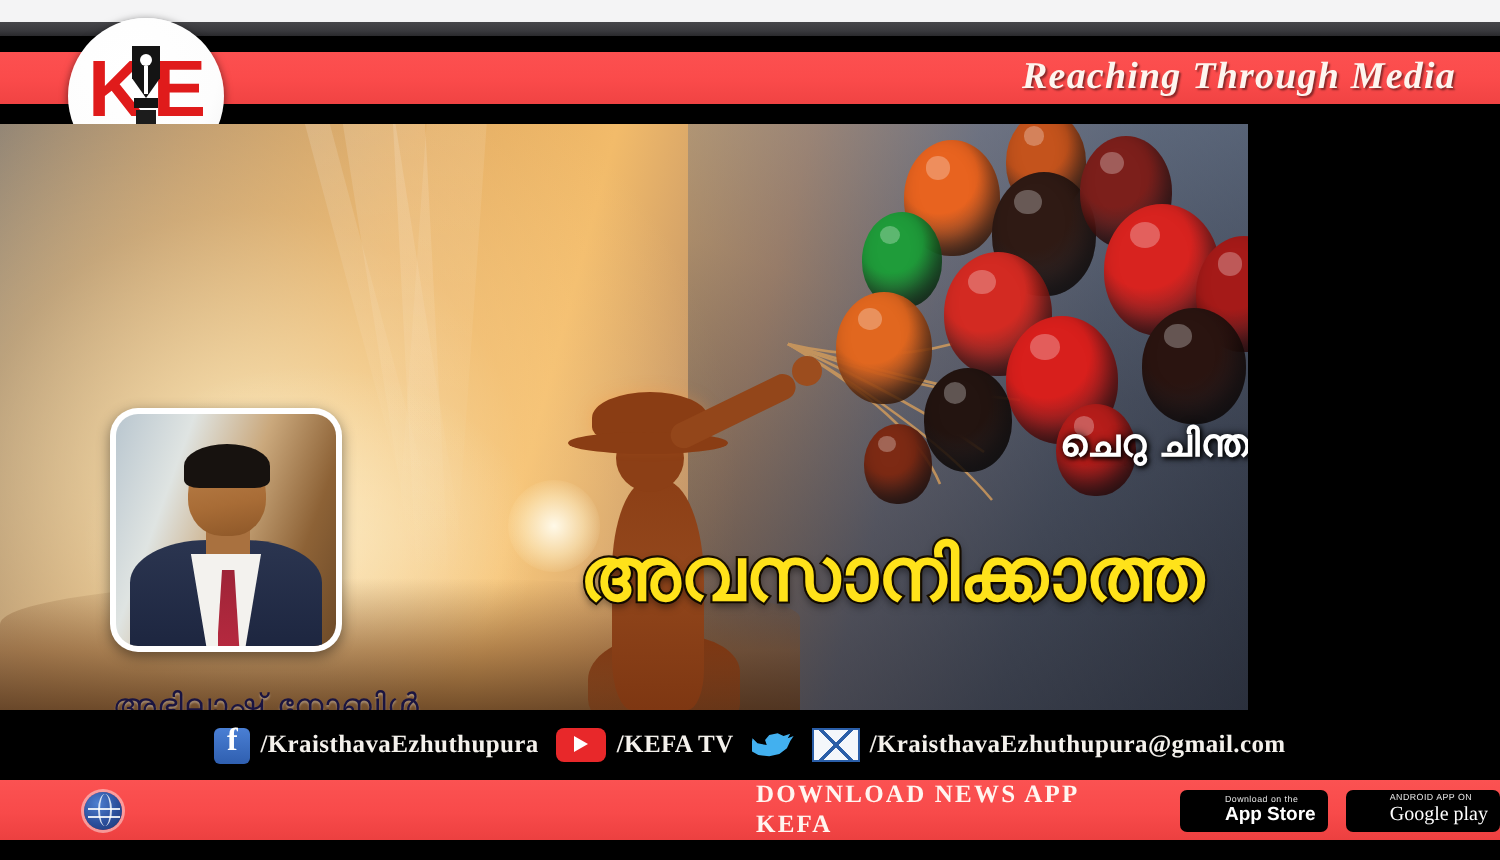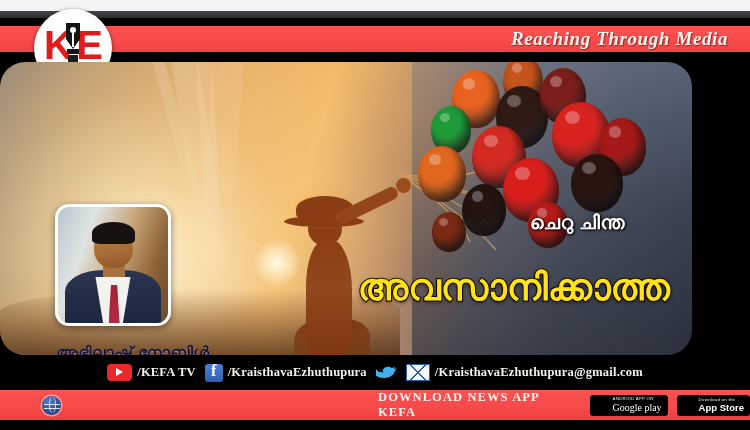"ചെറു ചിന്ത" .canvas { border-radius: 25px -> none; width: 692px -> 624px }
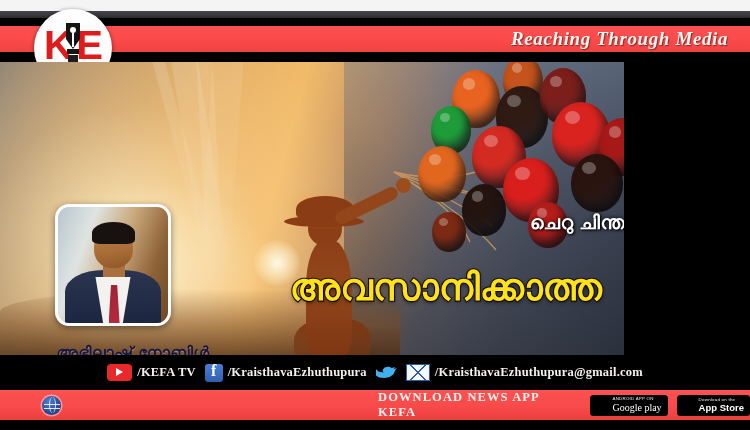"അഭിലാഷ് നോബിൾ" .author-name { font-weight: bold -> normal }
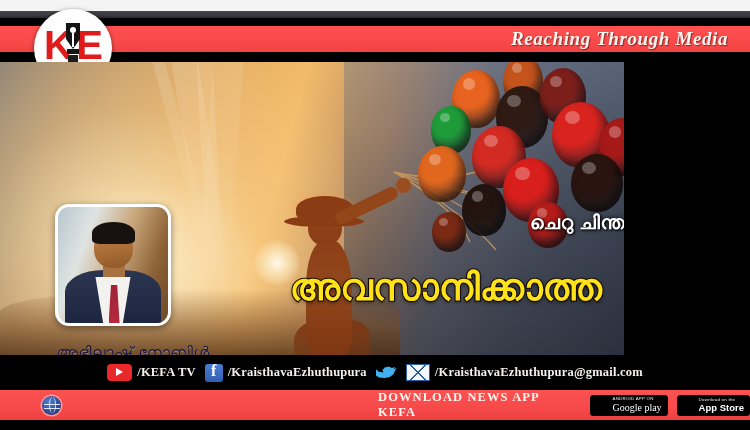"/KEFA TV" div.sb-item { order: before "/KraisthavaEzhuthupura" -> after "/KraisthavaEzhuthupura" }
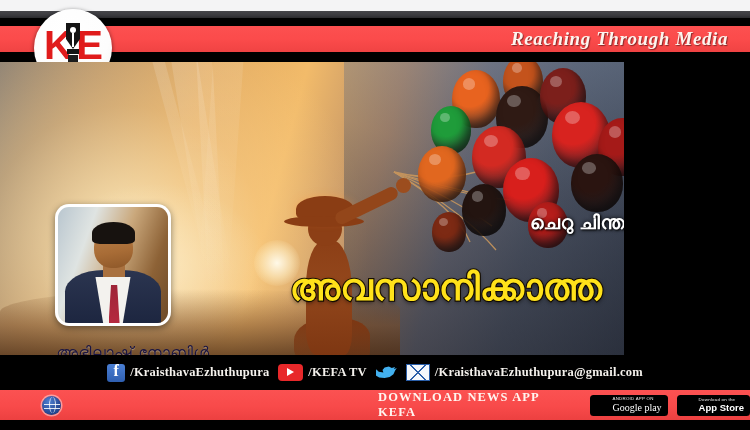"Google play" span.badge { order: before "App Store" -> after "App Store" }
